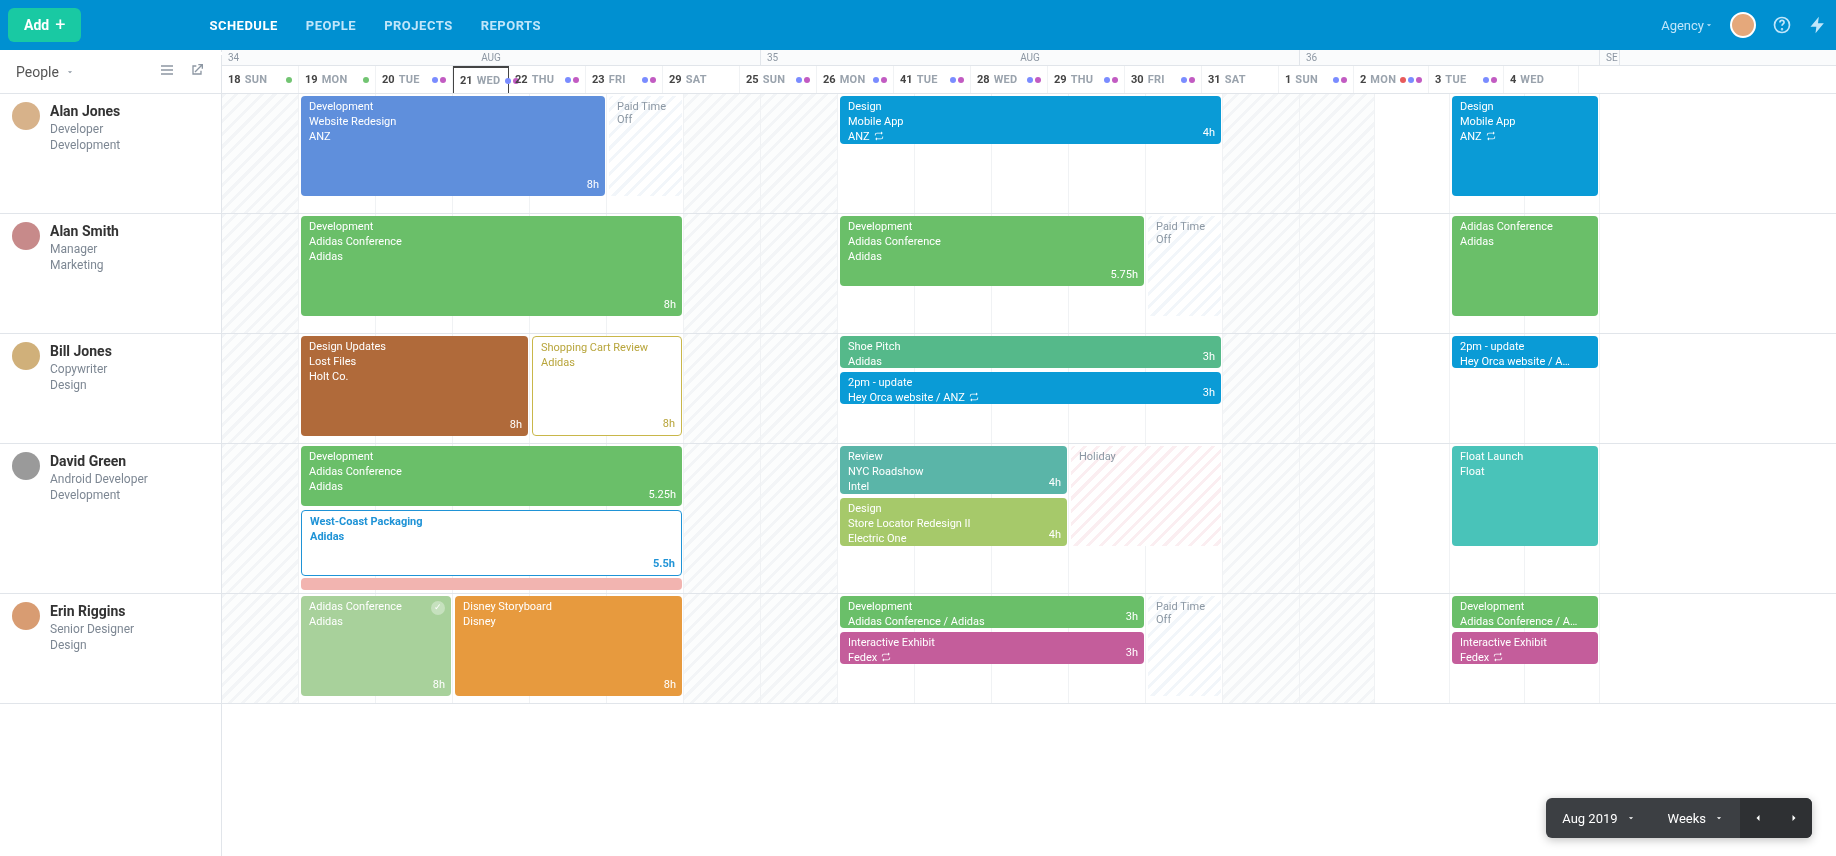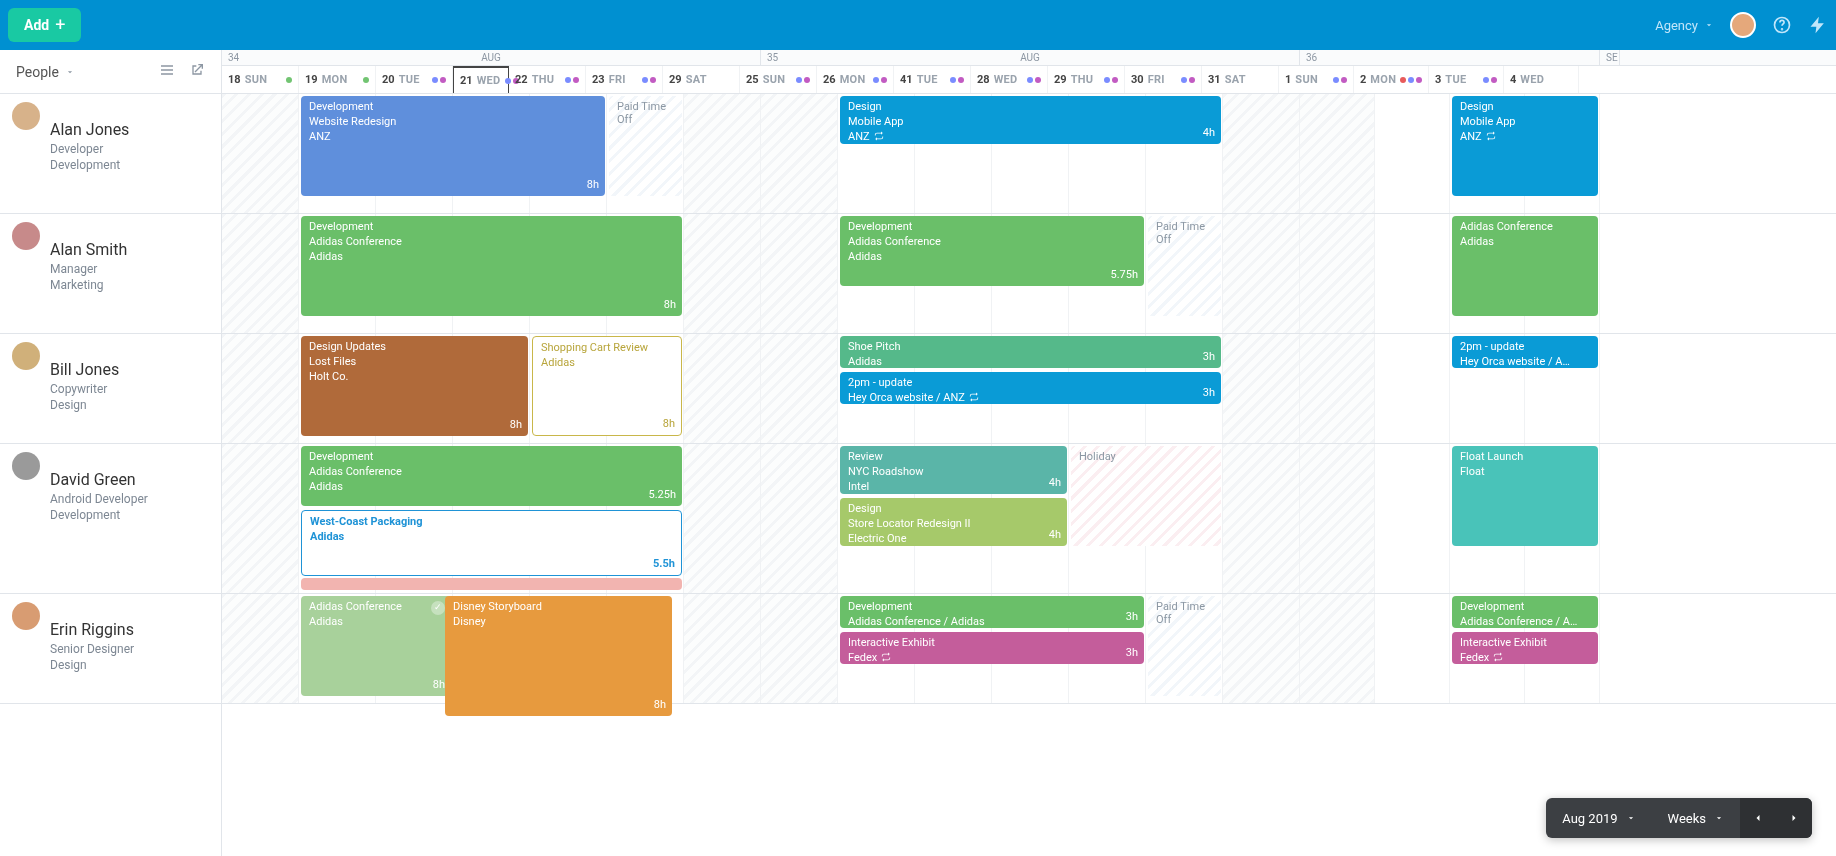"SCHEDULE" div.nav { html: none -> <div> <div>SCHEDULE</div> <div>PEOPLE</div> <div>PROJECTS</div> <div>REPORTS</div> </div> }
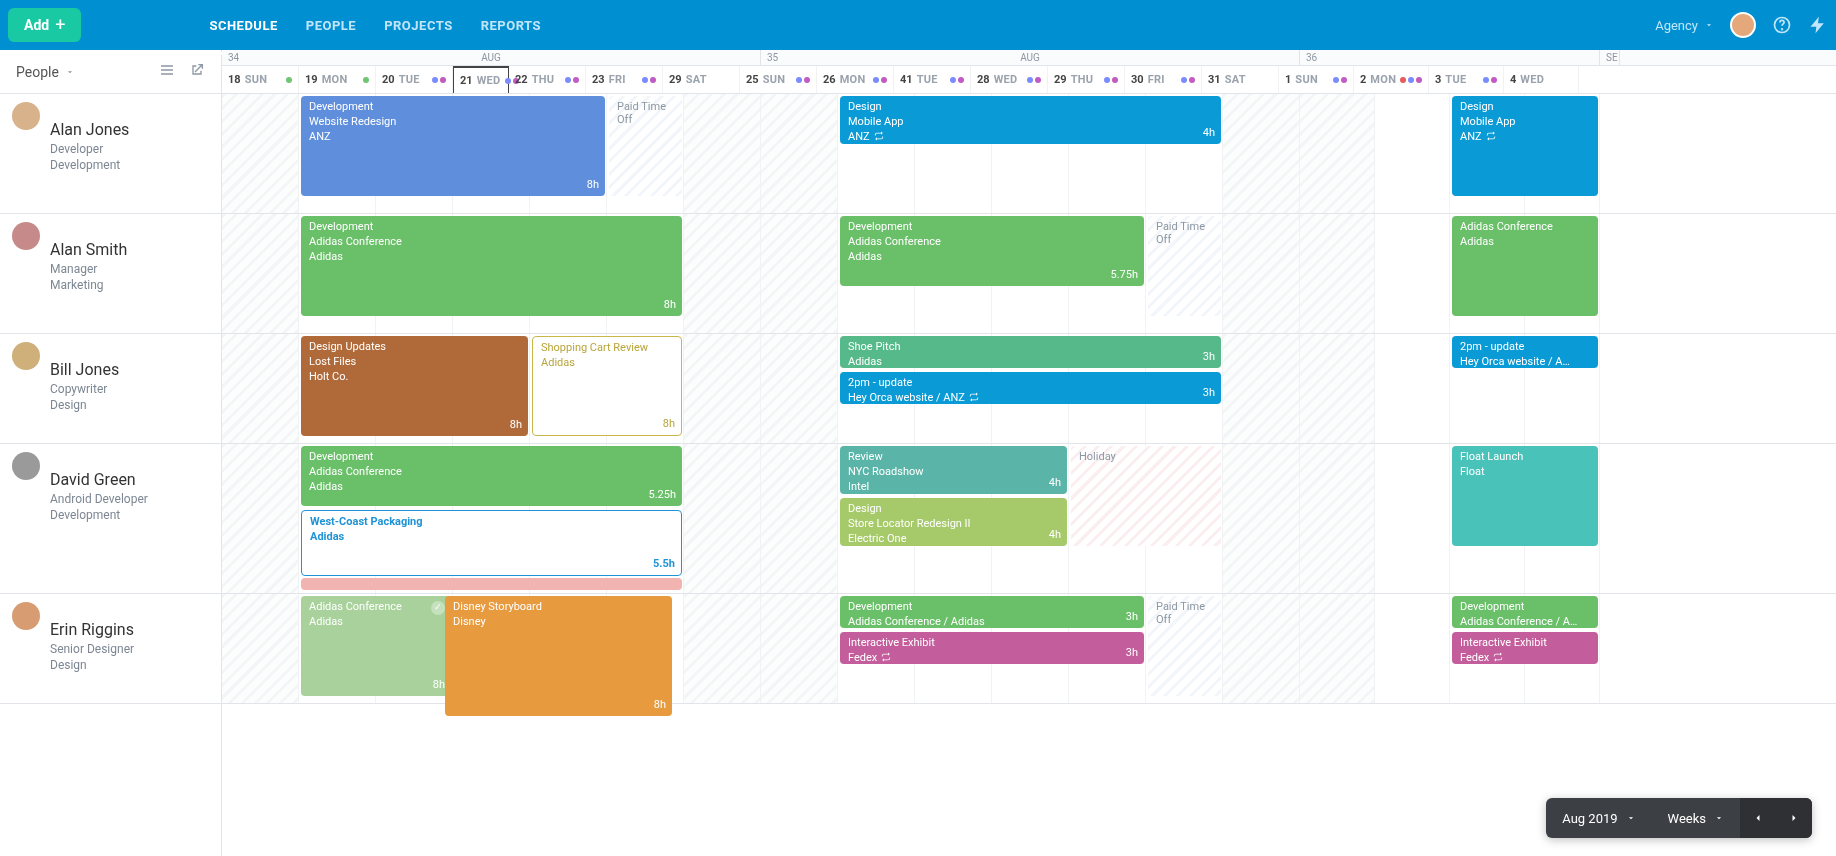"Agency" .top-right .agency { gap: 6px -> none }
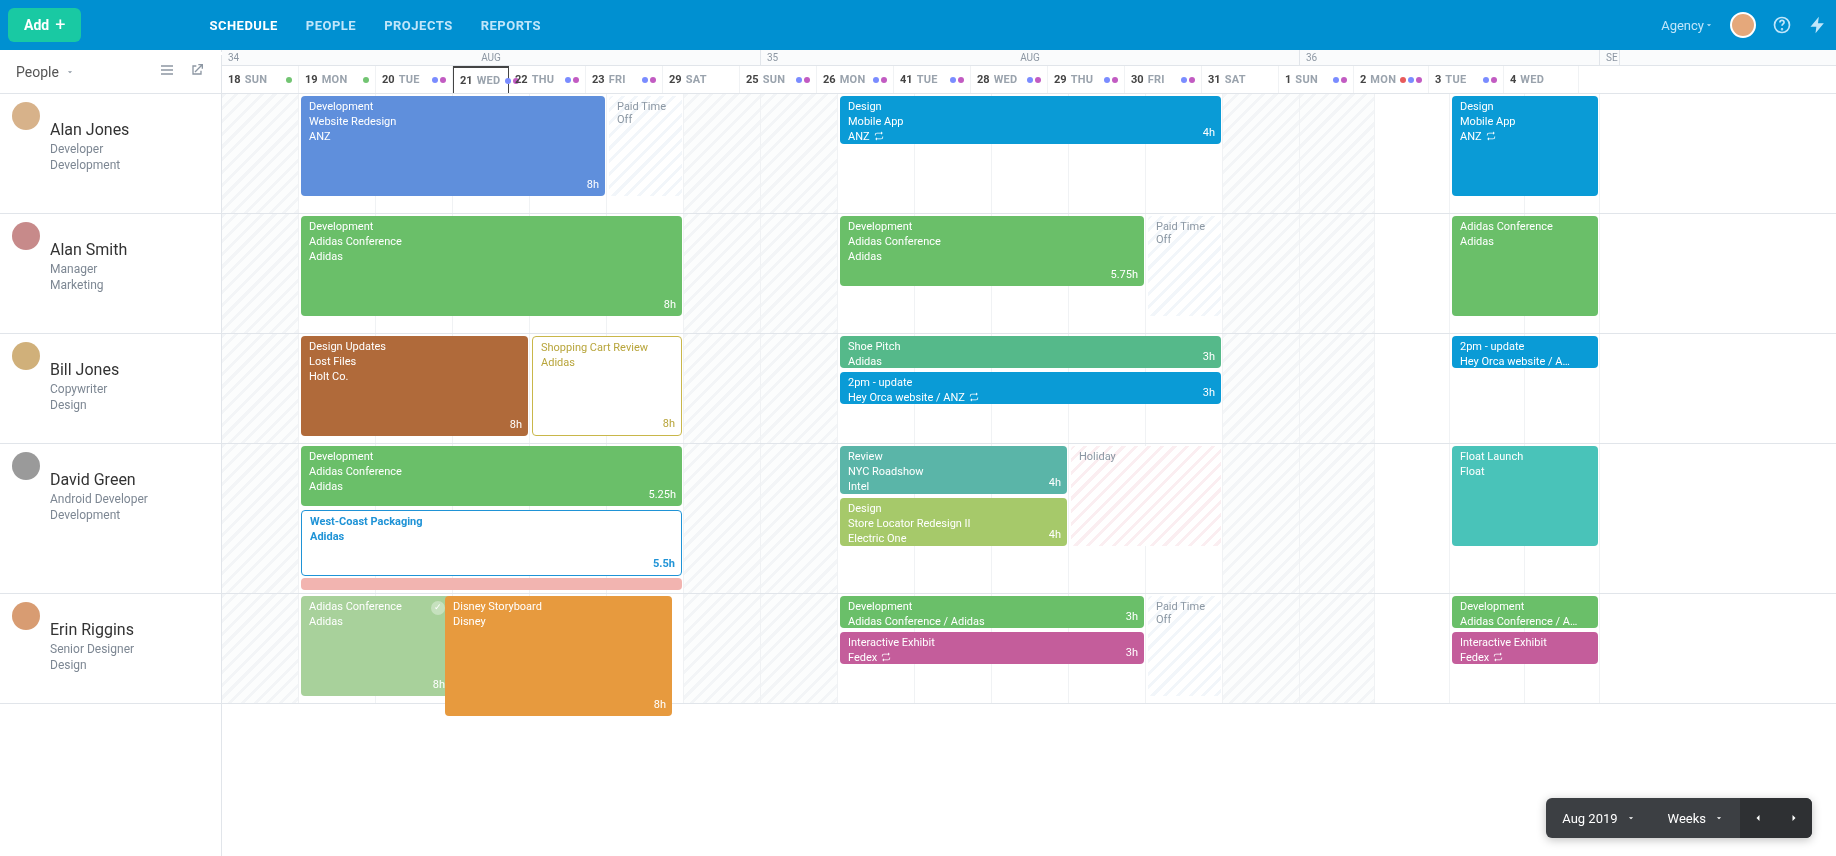"Alan Jones" .person .pname { font-size: 16px -> 14px; font-weight: 400 -> 700; margin-top: 17px -> none }
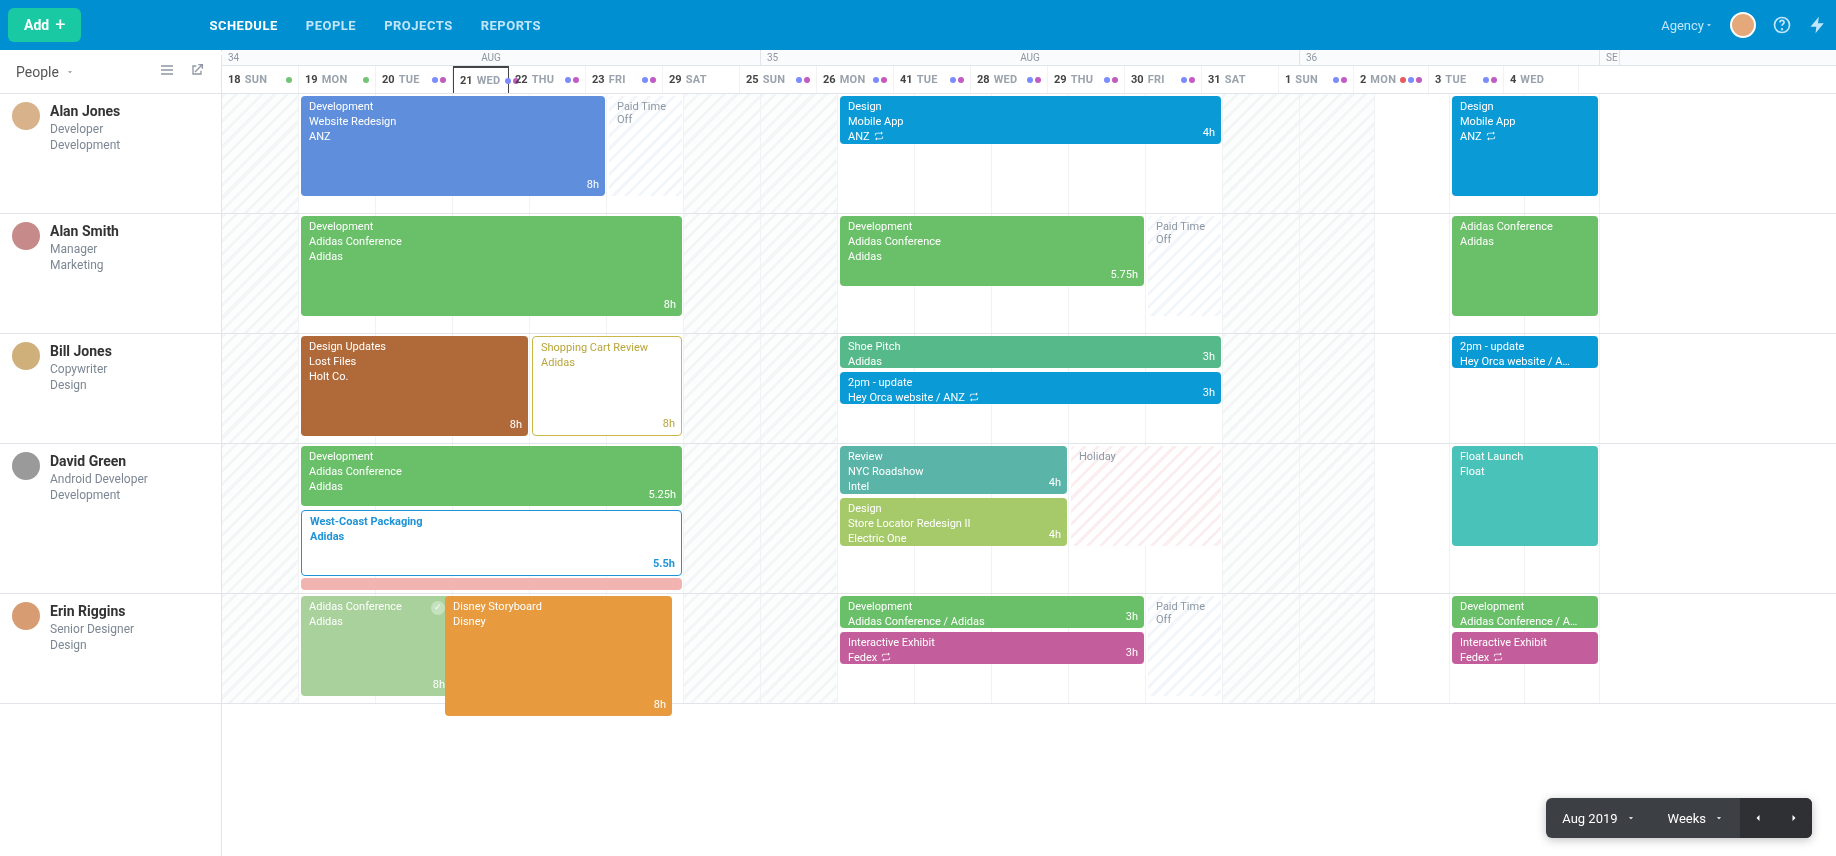"Disney Storyboard" div.task { height: 120px -> 100px; left: 223px -> 233px }
